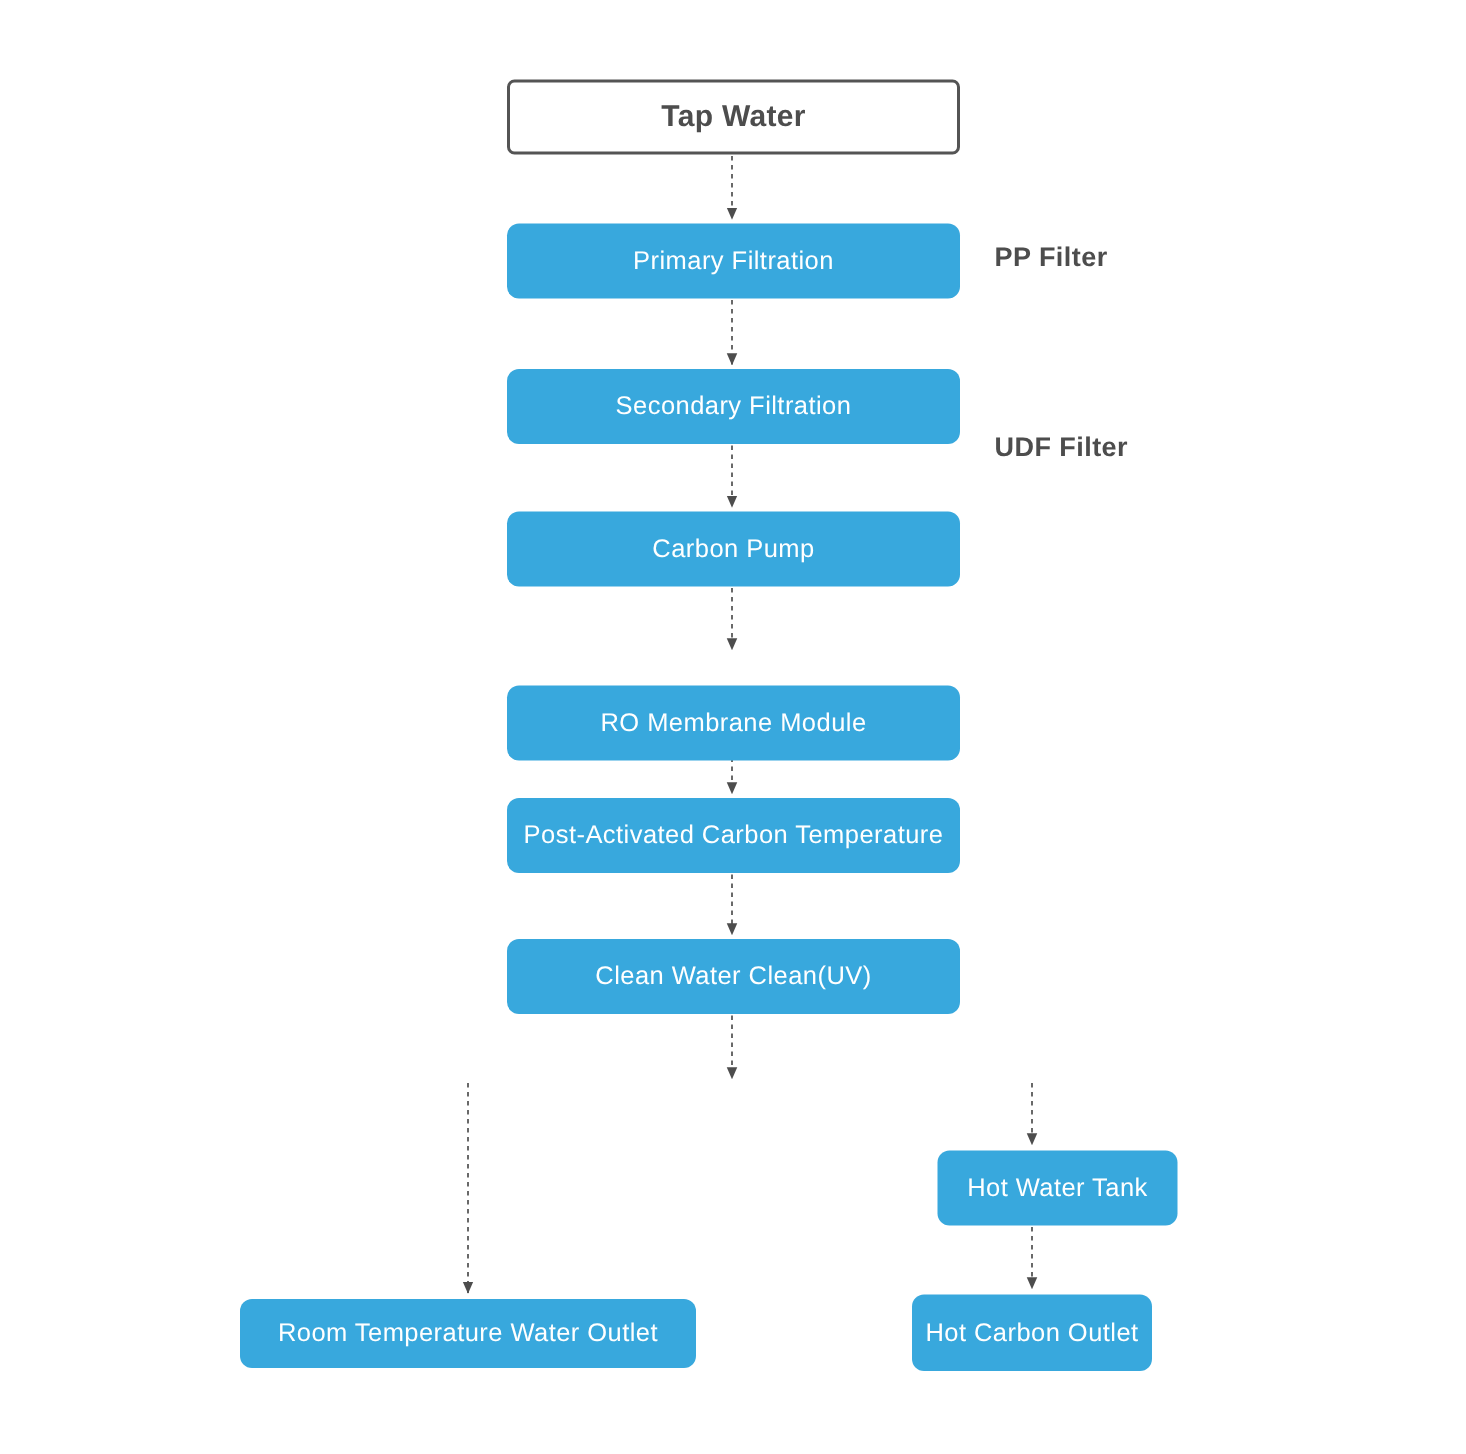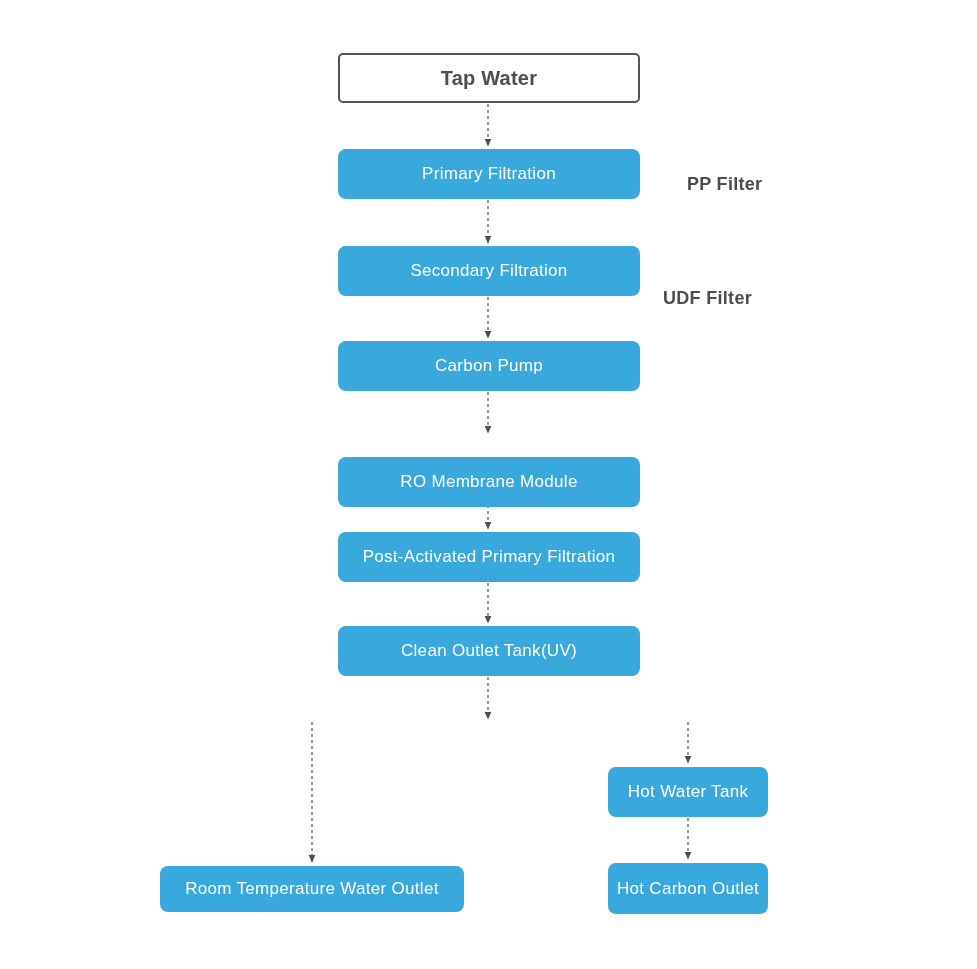"PP Filter" .ann-pp { margin-left: 24px -> none; top: 174px -> 161px }
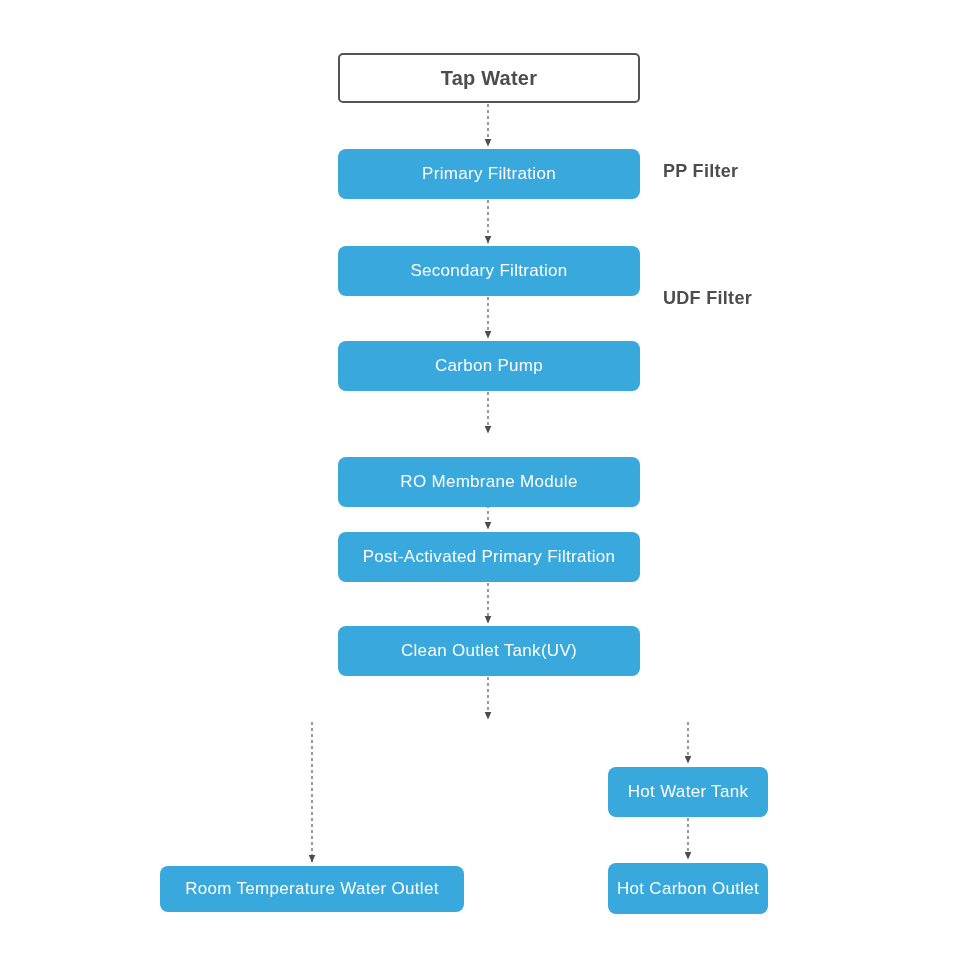"Post-Activated Primary Filtration" span.lbl { text: Primary Filtration -> Carbon Temperature }
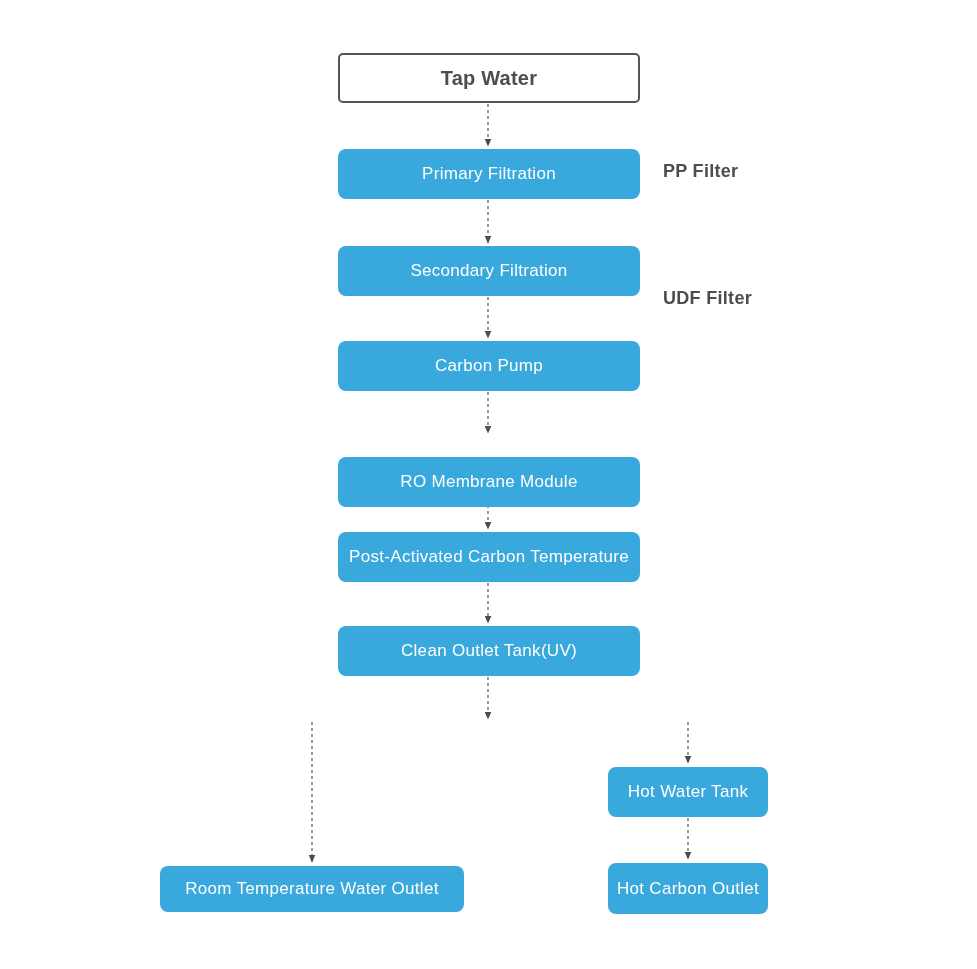"Clean Outlet Tank(UV)" span.lbl { text: Outlet Tank -> Water Clean }
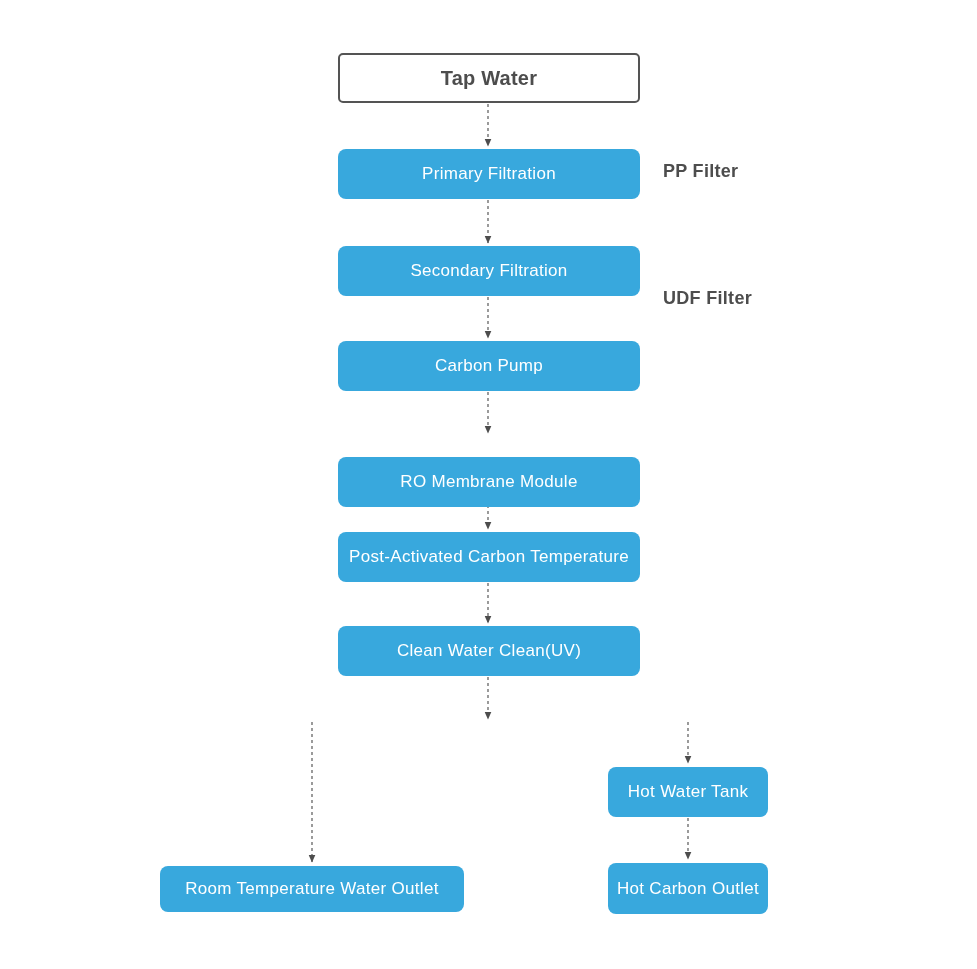"Hot Water Tank" .n-hot-tank { left: 608px -> 625px }
